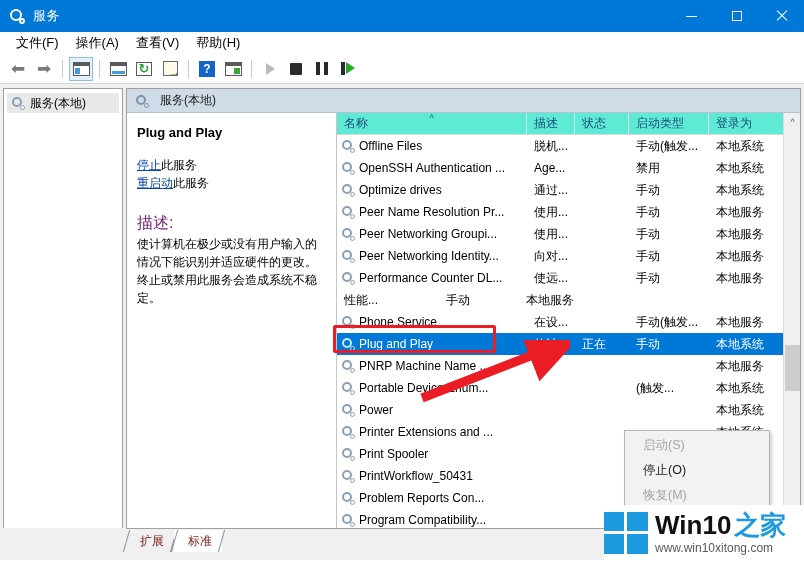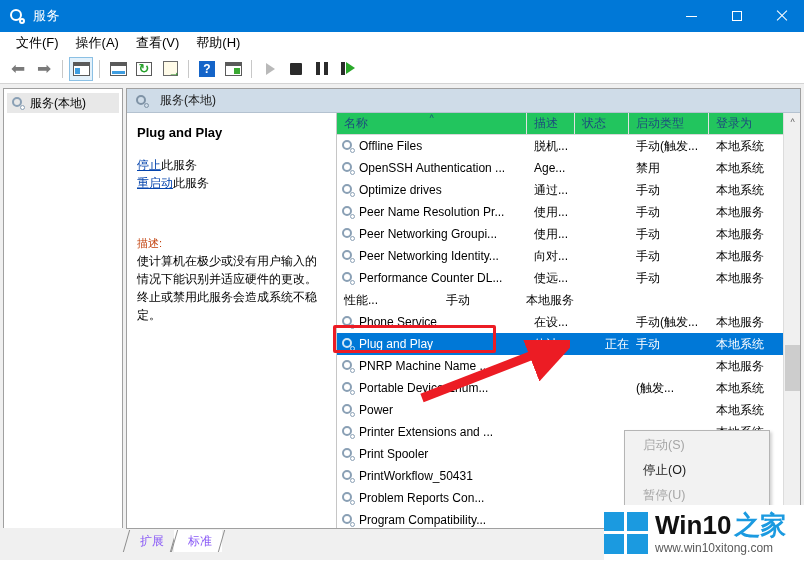"名称" .list-header { background: #22c55e -> #5eead4 }
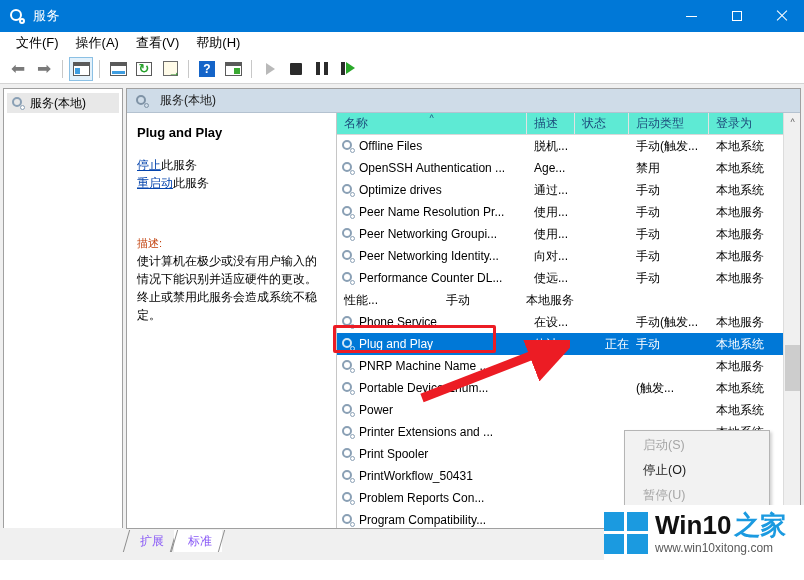"状态" .c-state { text-align: right -> none }
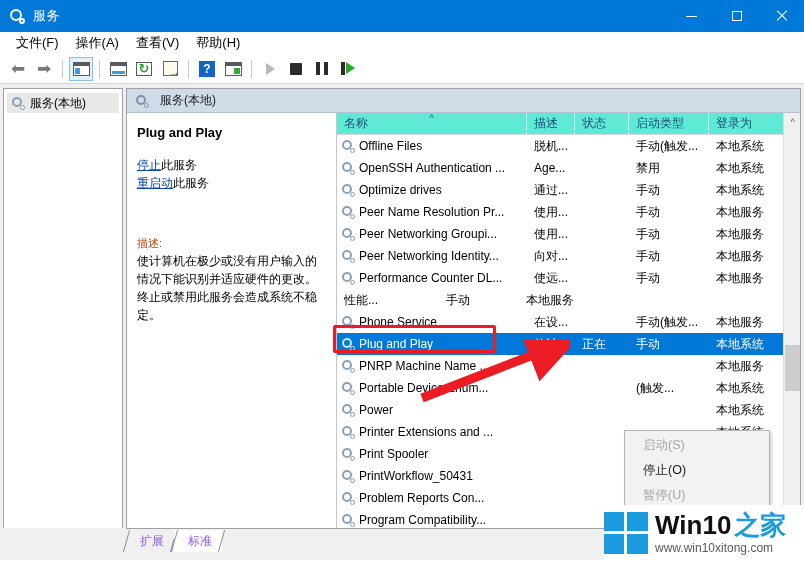"描述:" .detail-desc-head { color: #c2410c -> #701a75; font-size: 11px -> 16px; margin-top: 44px -> 21px }
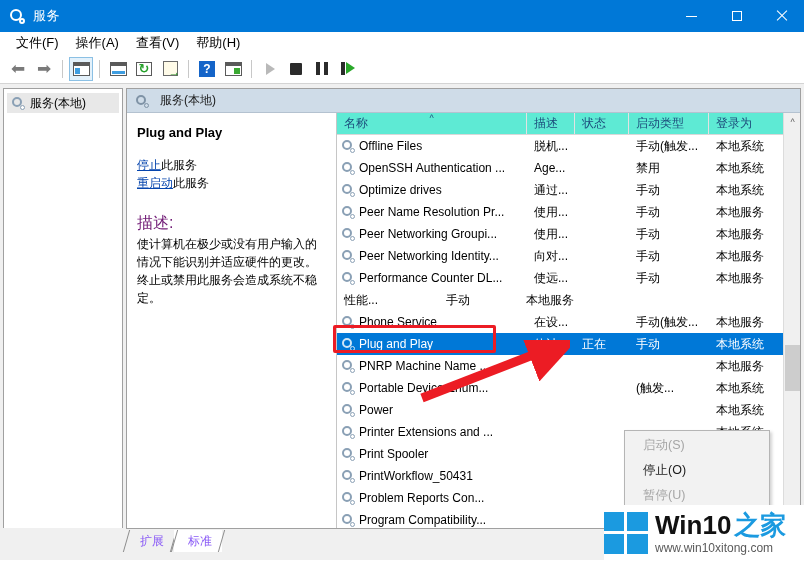"暂停(U)" div.ctx-item { html: <div> <span>暂停(U)</span> </div> -> none }
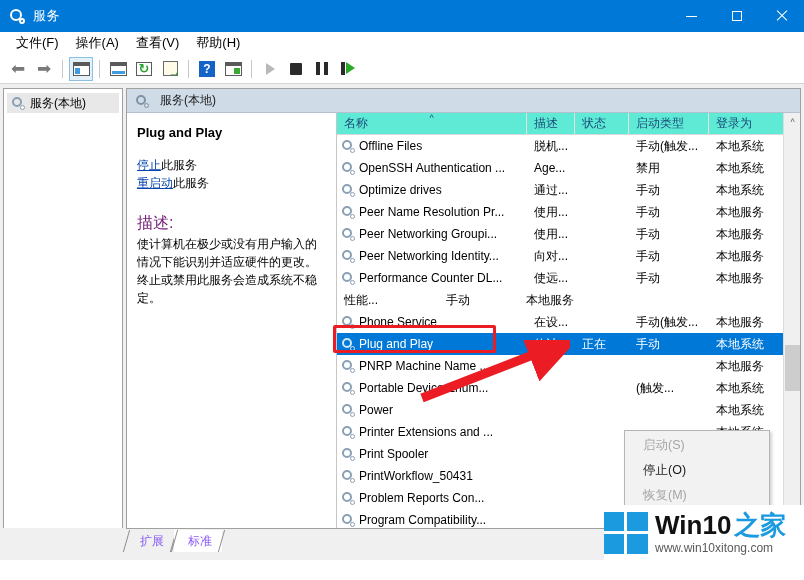"扩展" .tab { color: #8b5cf6 -> #7f1d1d }
